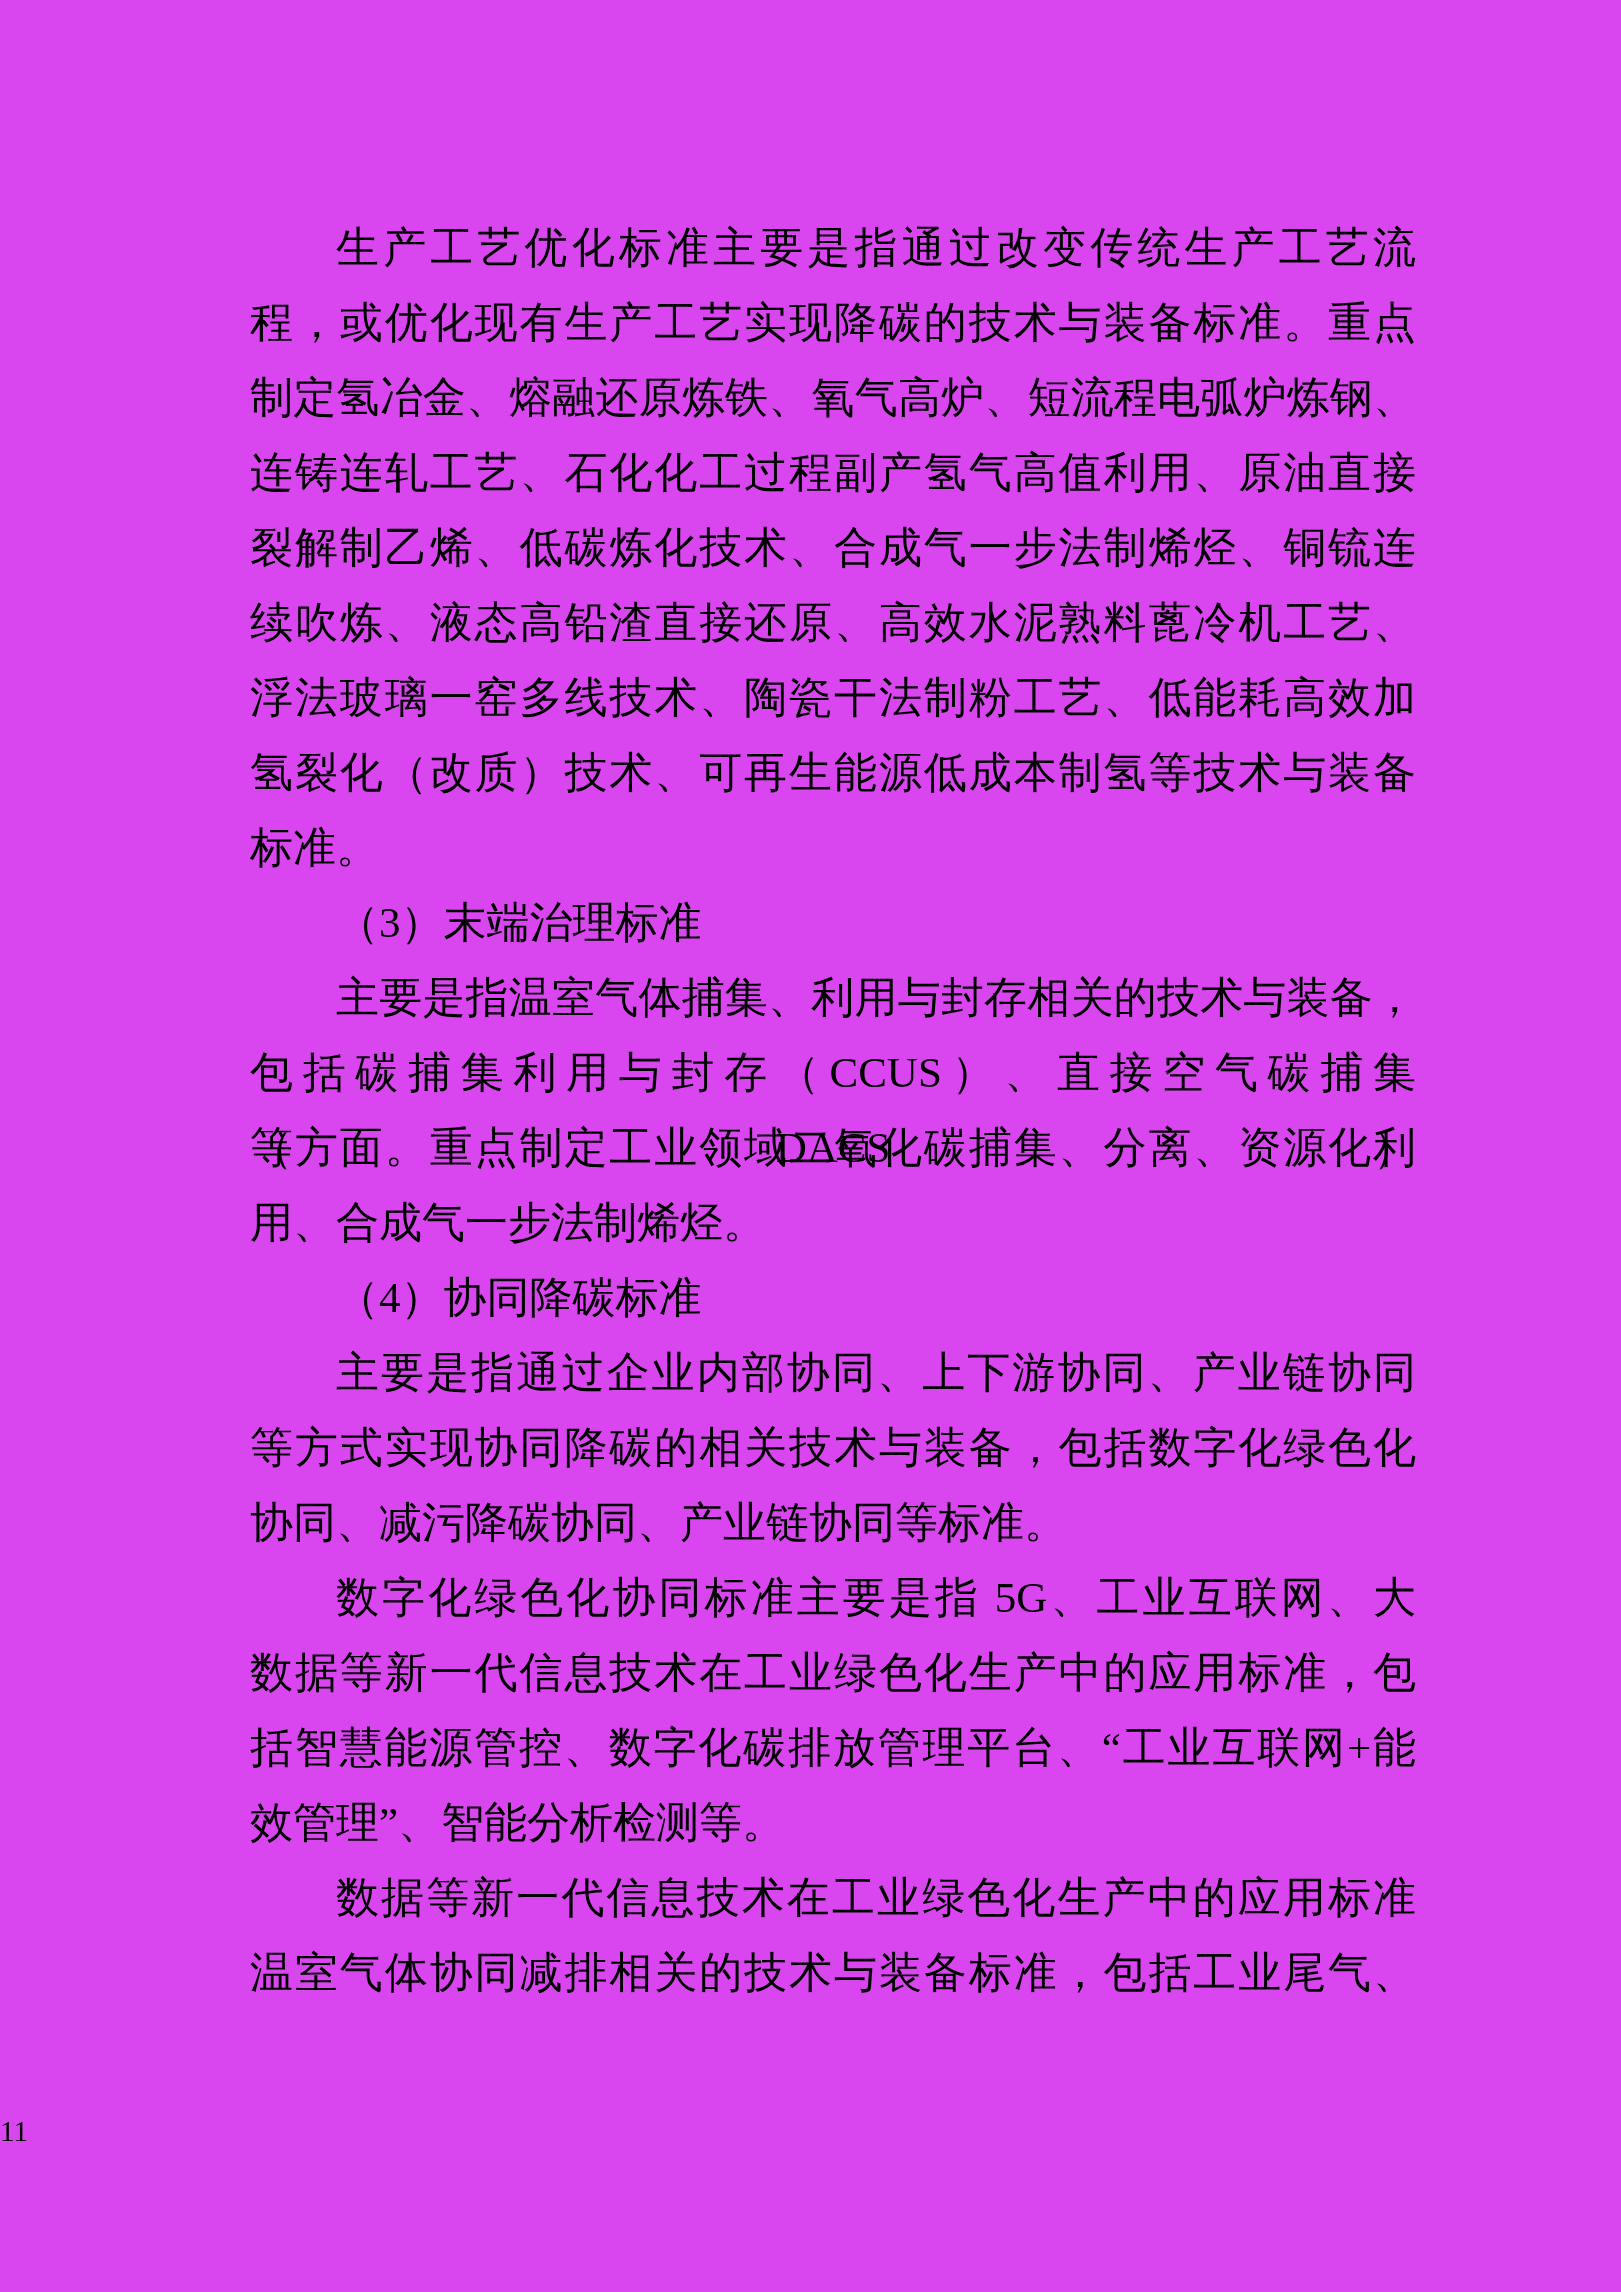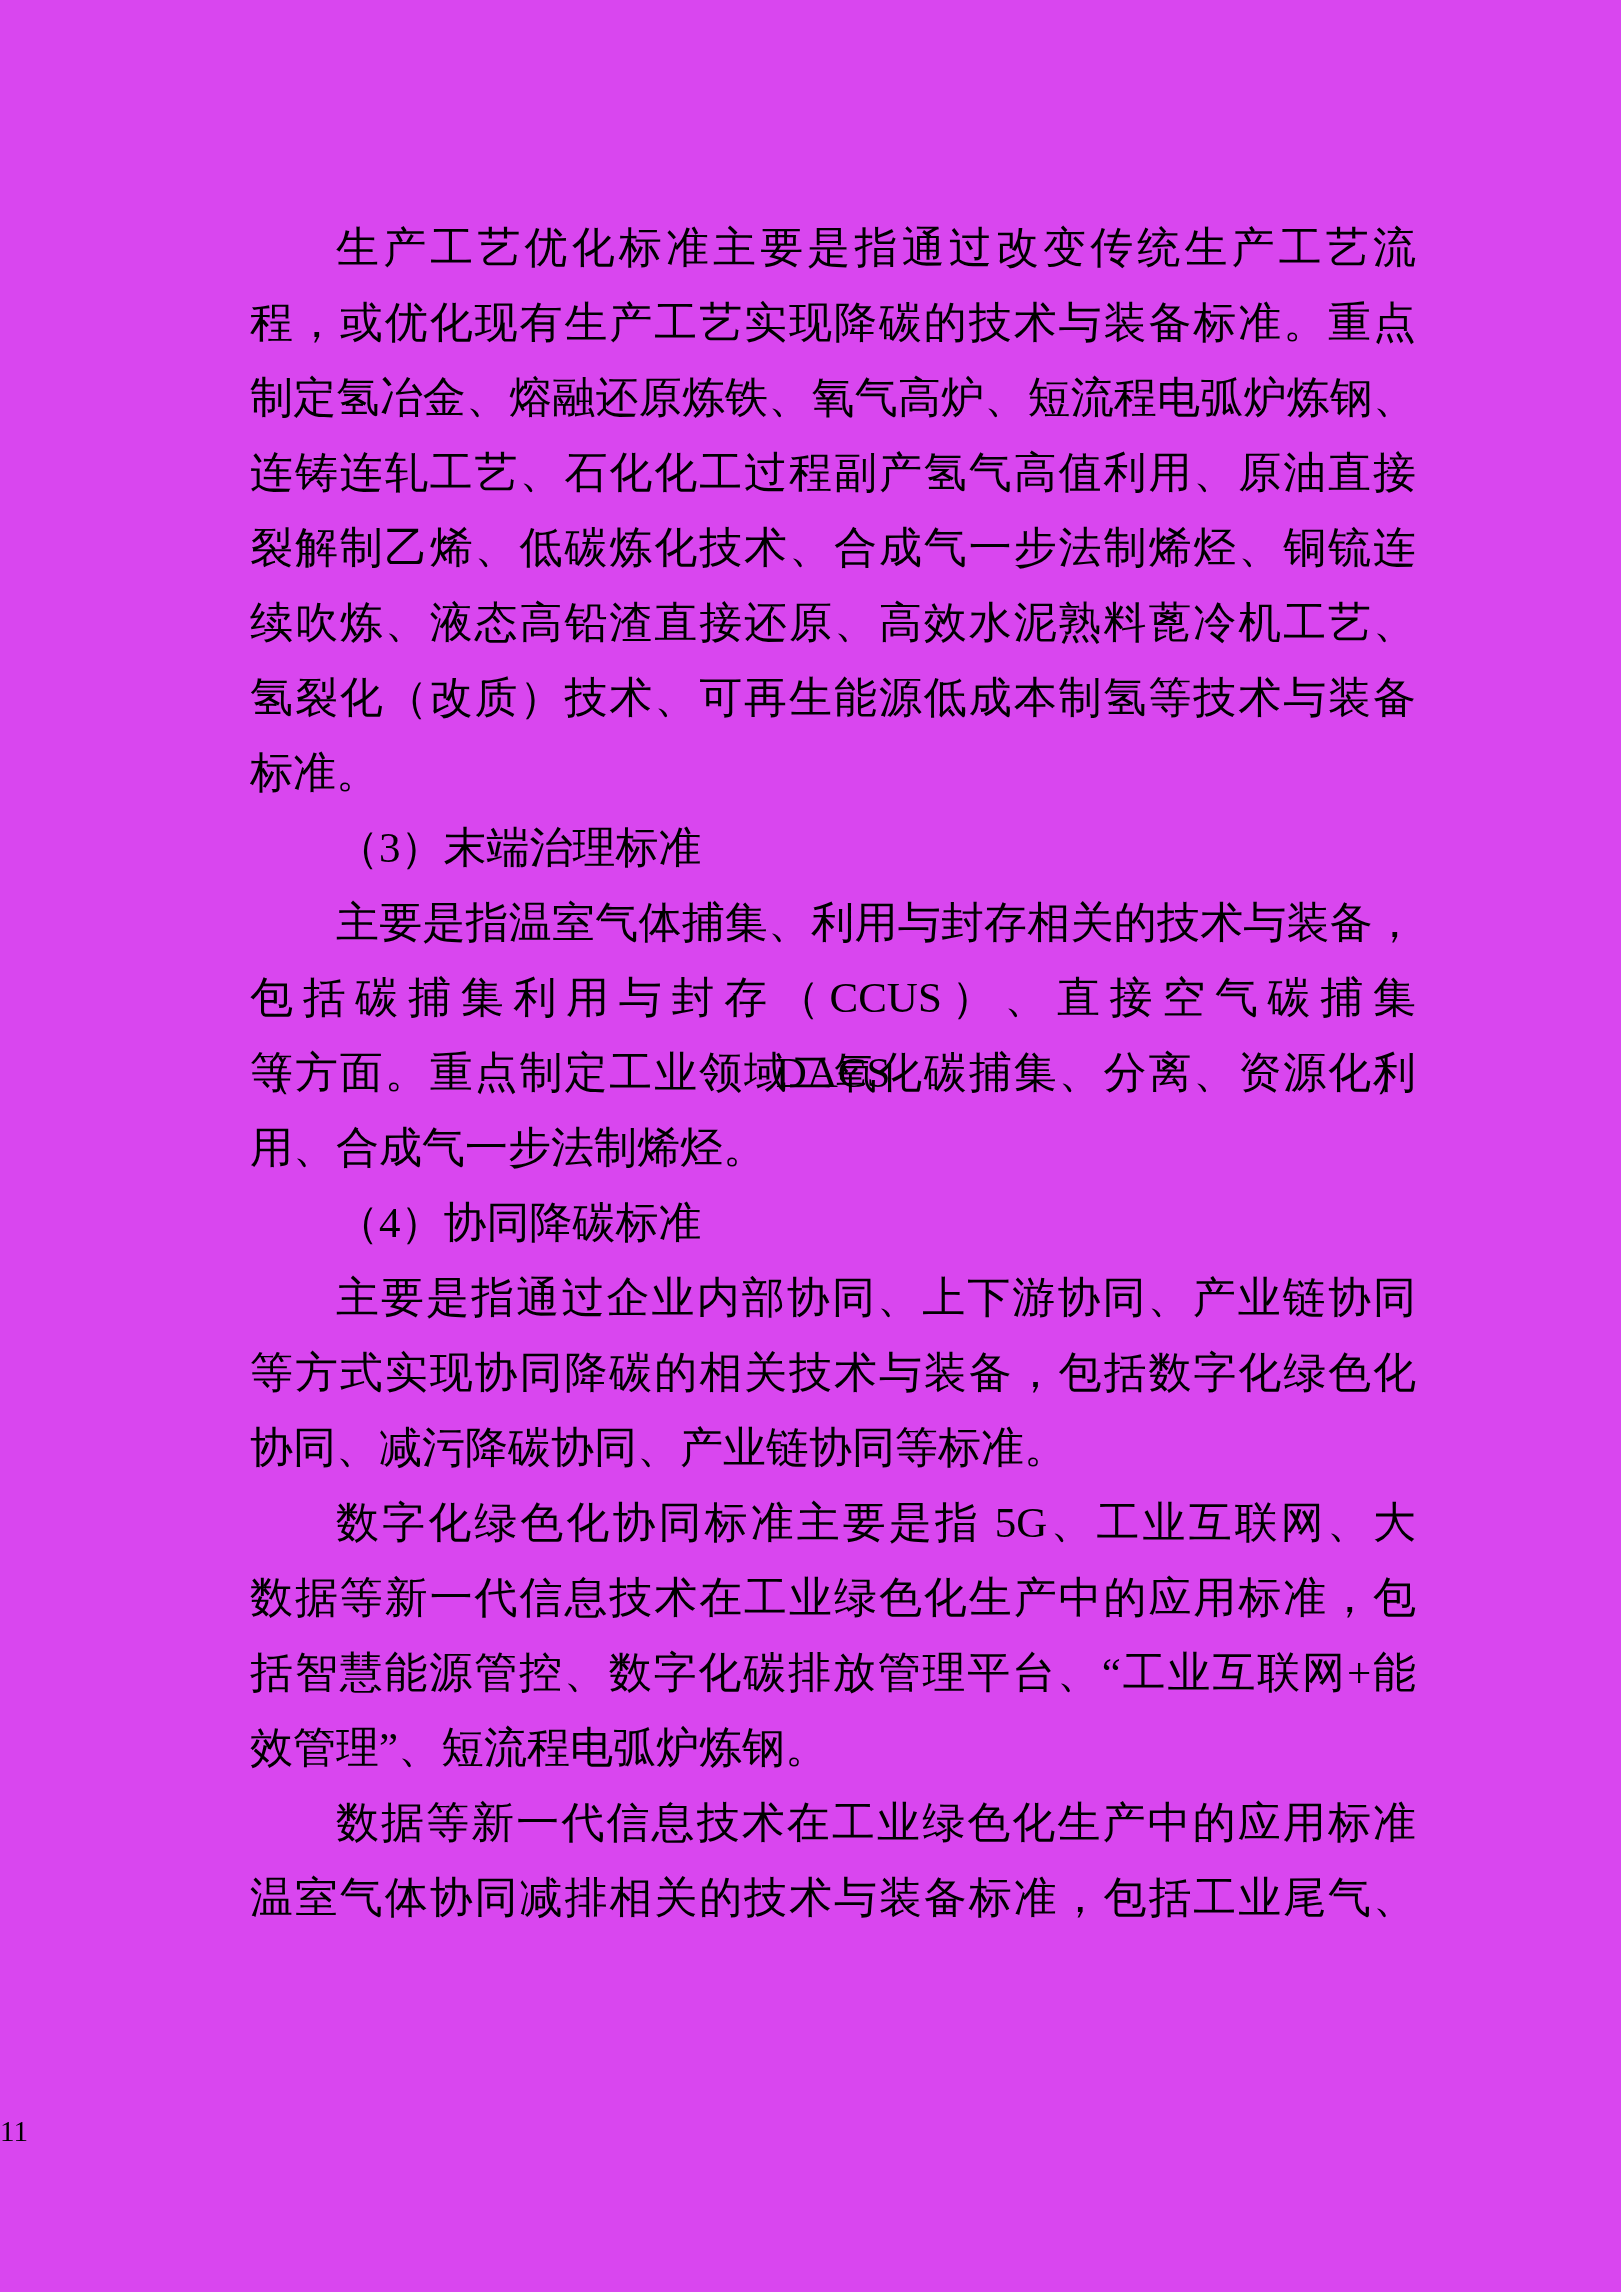"浮法玻璃一窑多线技术、陶瓷干法制粉工艺、低能耗高效加" div.line { html: none -> <div>浮法玻璃一窑多线技术、陶瓷干法制粉工艺、低能耗高效加</div> }
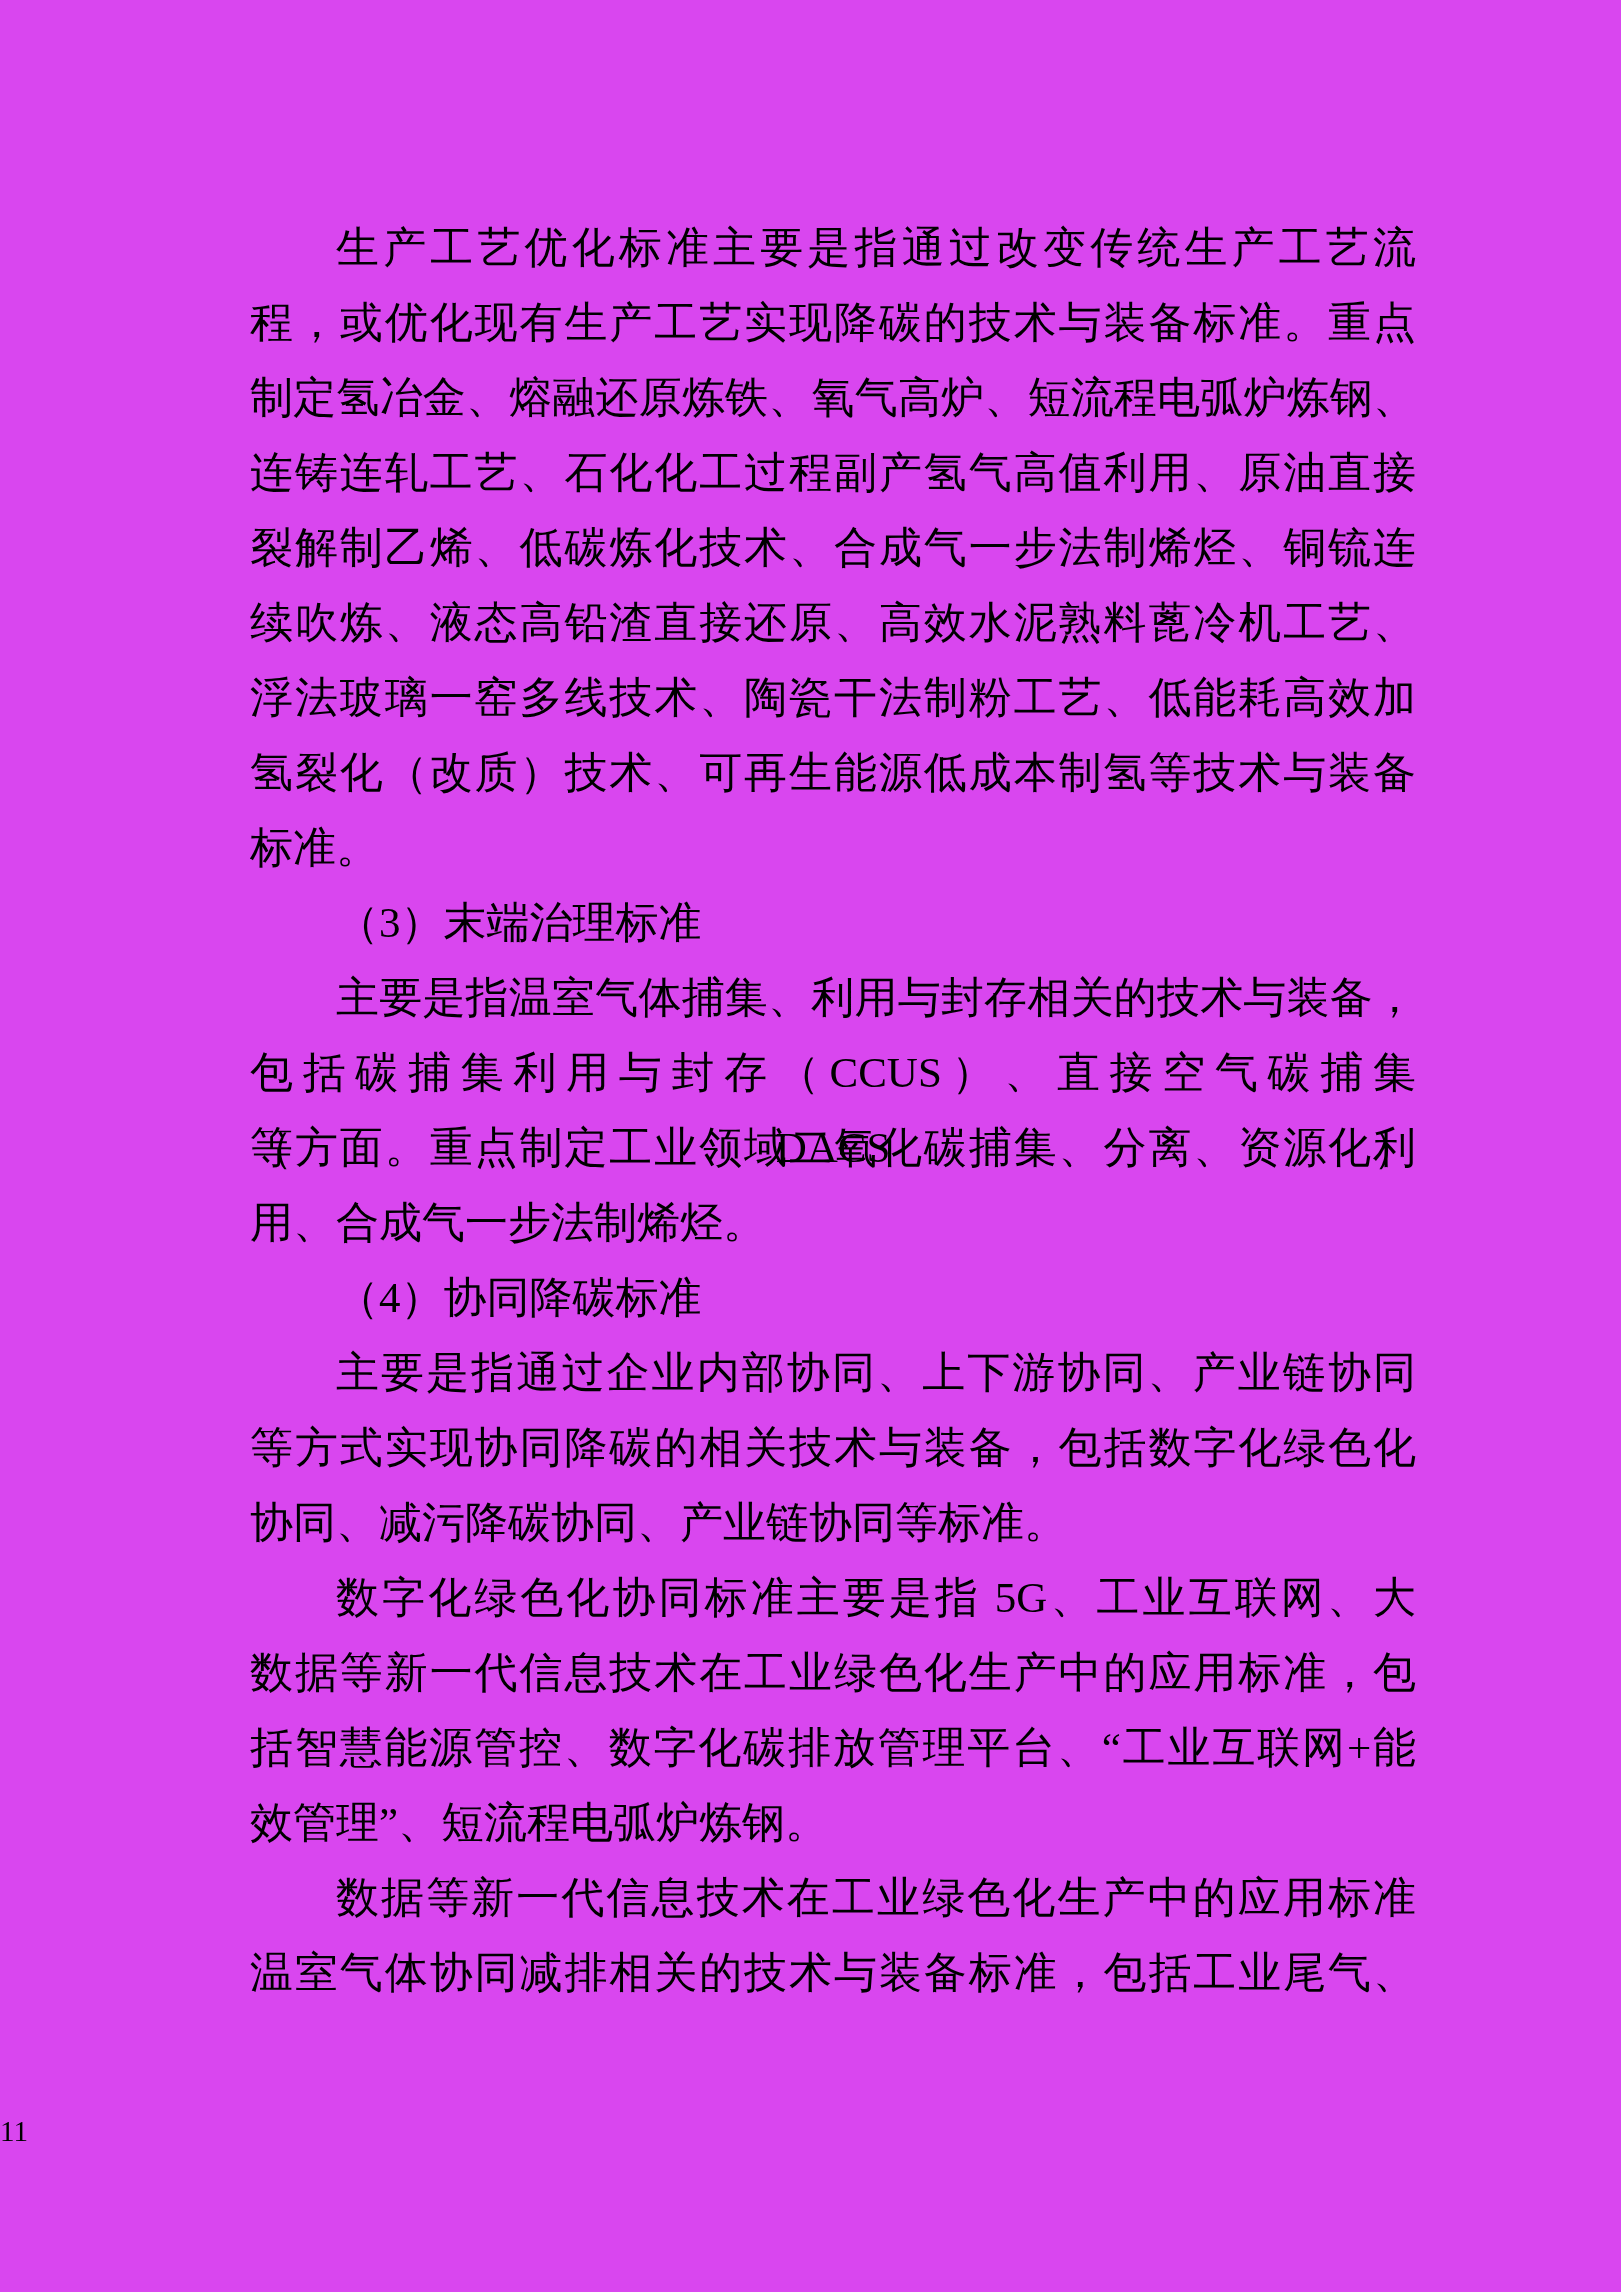"效管理”、短流程电弧炉炼钢。" div.line { text: 短流程电弧炉炼钢 -> 智能分析检测等 }
